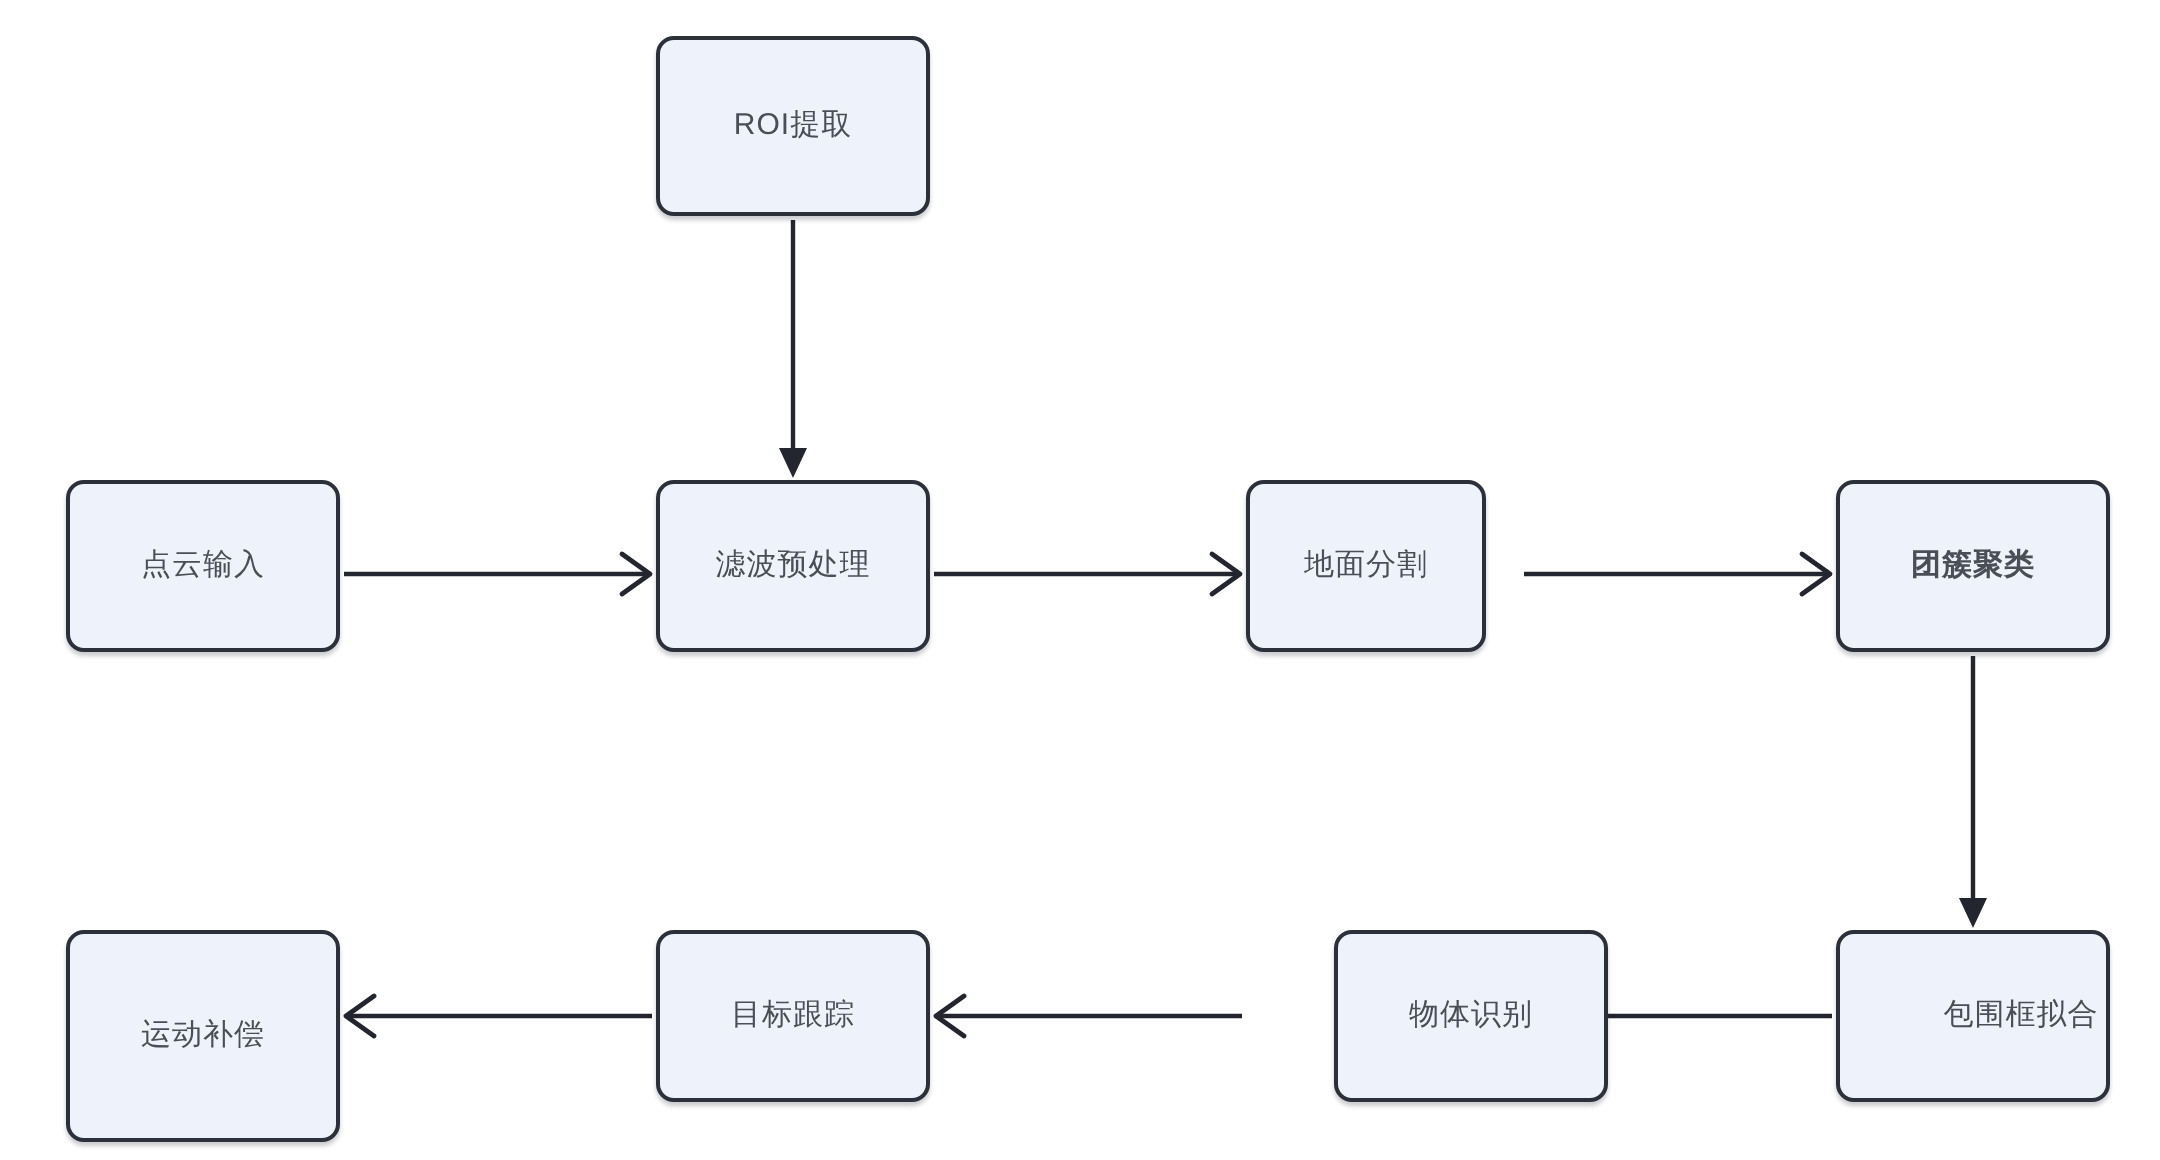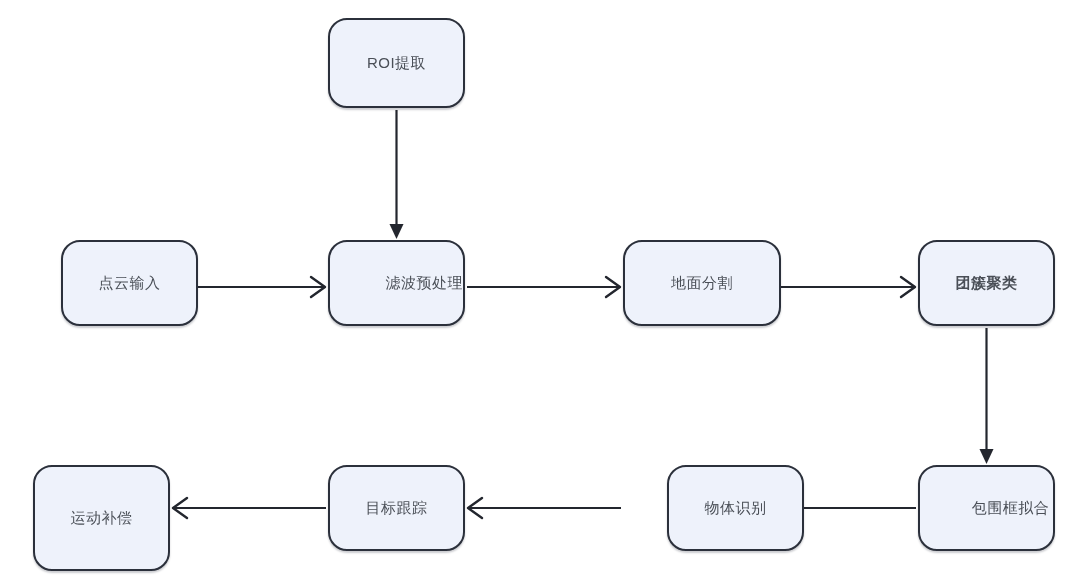"ROI提取" .node { border-radius: 19px -> 9px }
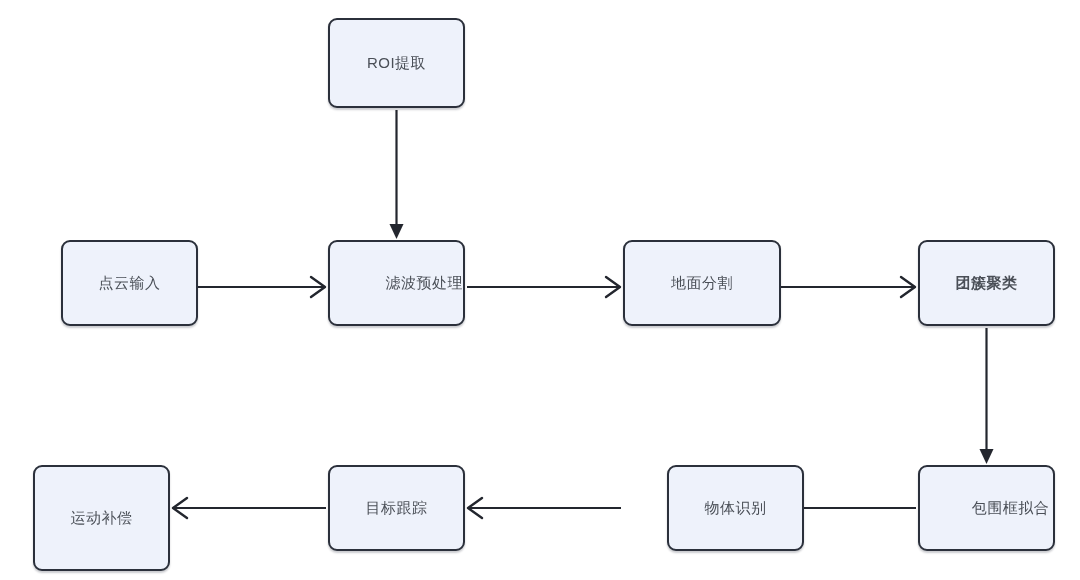"点云输入" div.node { margin-left: 28px -> none }
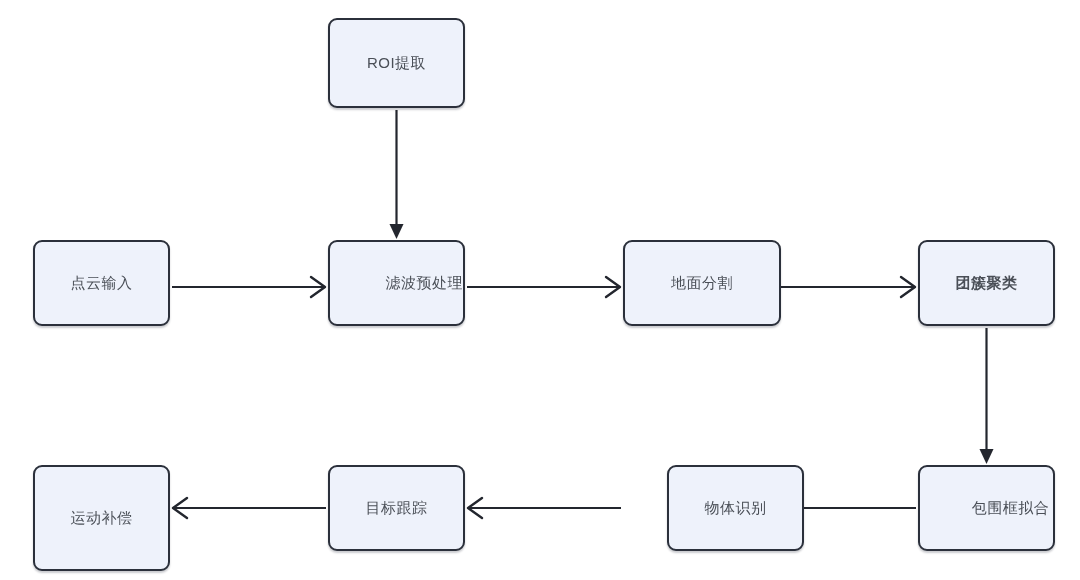"滤波预处理" div.node { justify-content: flex-end -> none }
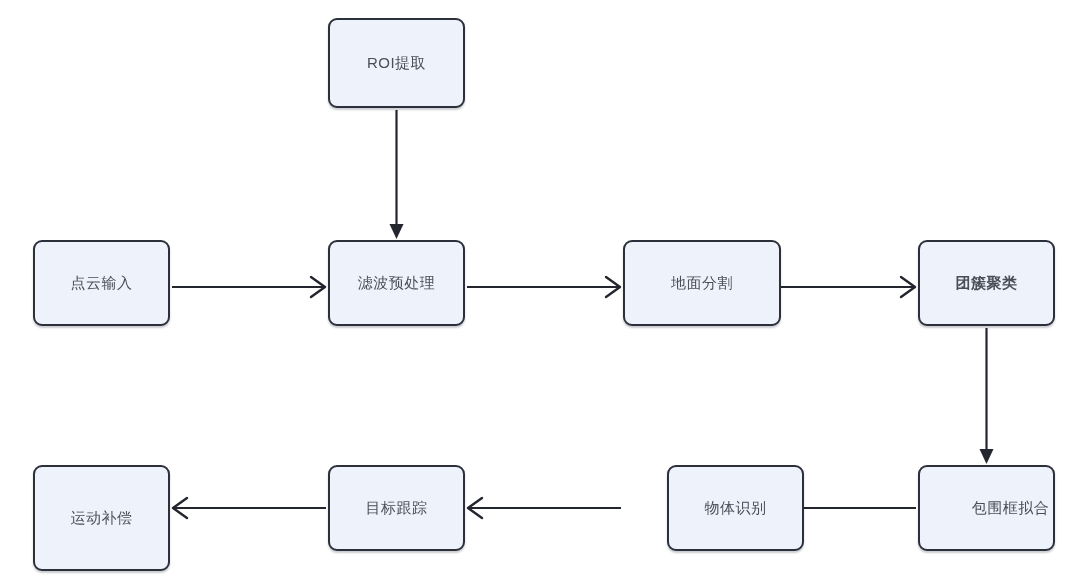"地面分割" div.node { width: 158px -> 120px }
